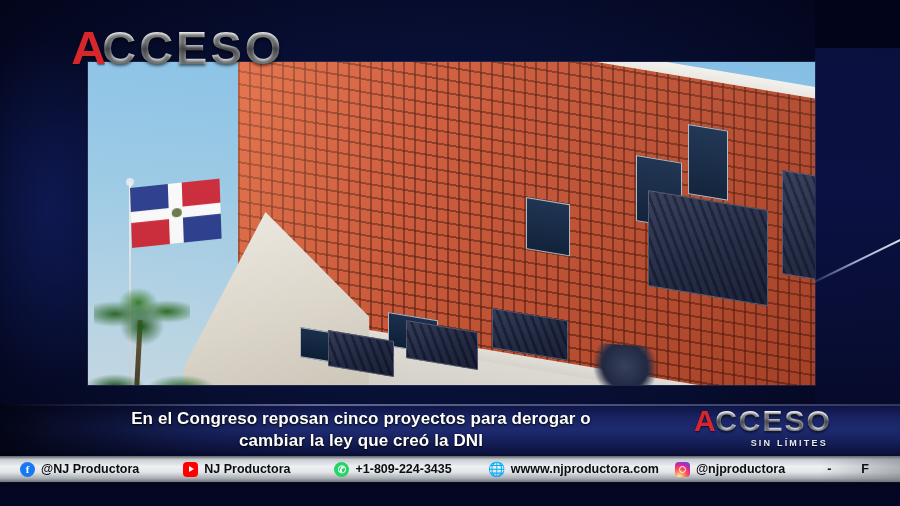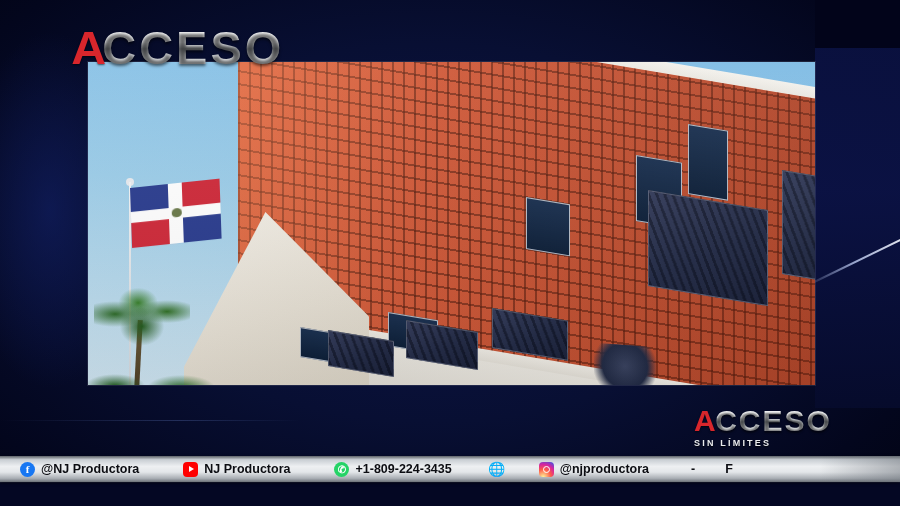"En el Congreso reposan cinco" div.headline-band { html: none -> <div> <div>En el Congreso reposan cinco proyectos para derogar o cambiar la ley que creó la DNI</div> </div> }
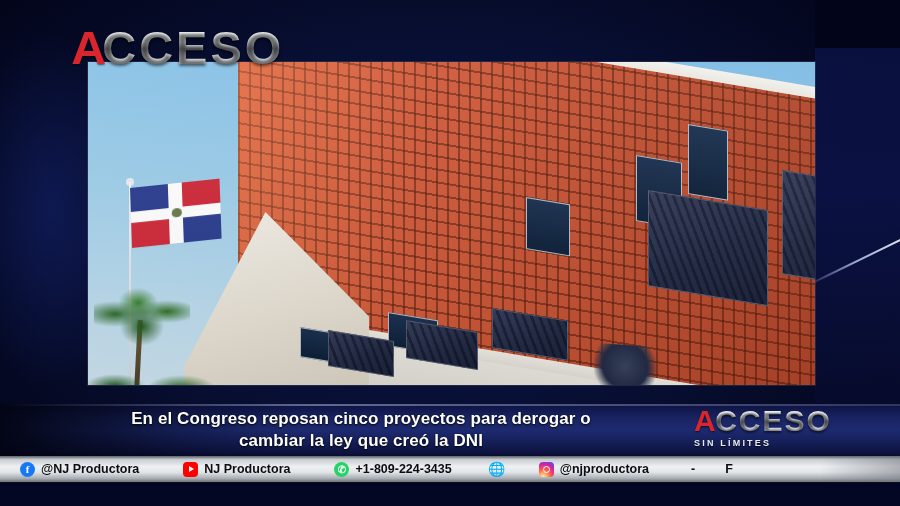"SIN LÍMITES" .logo-right .tagline { text-align: left -> right }
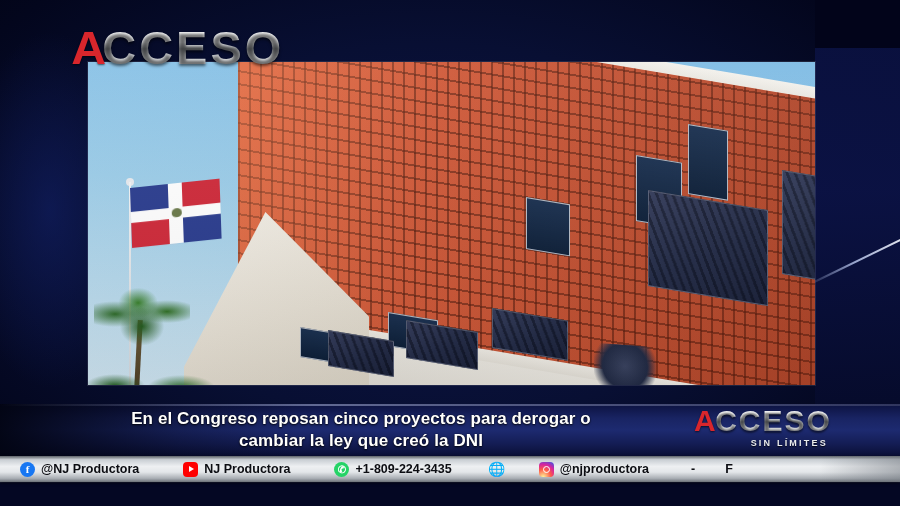"wwww.njproductora.com" span { html: none -> <span>wwww.njproductora.com</span> }
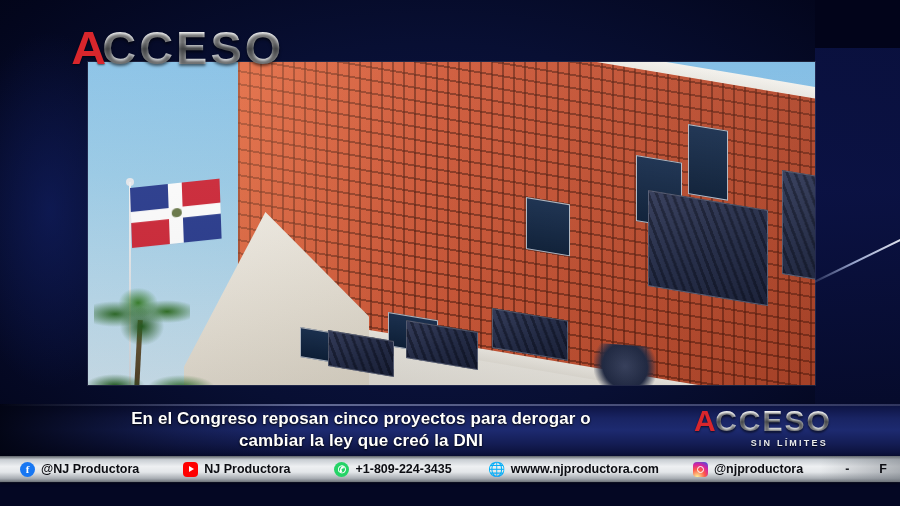"@njproductora" div.social-item { margin-left: 34px -> 16px }
